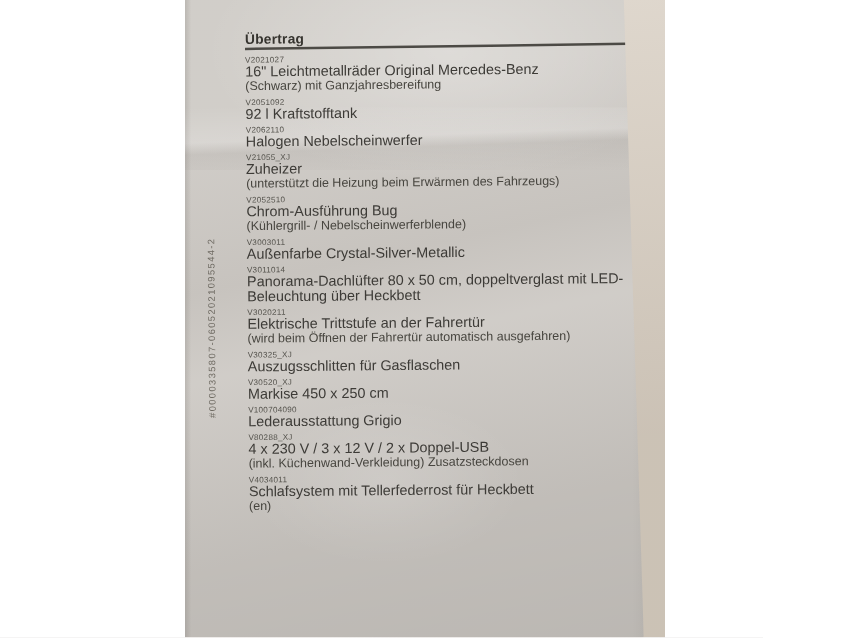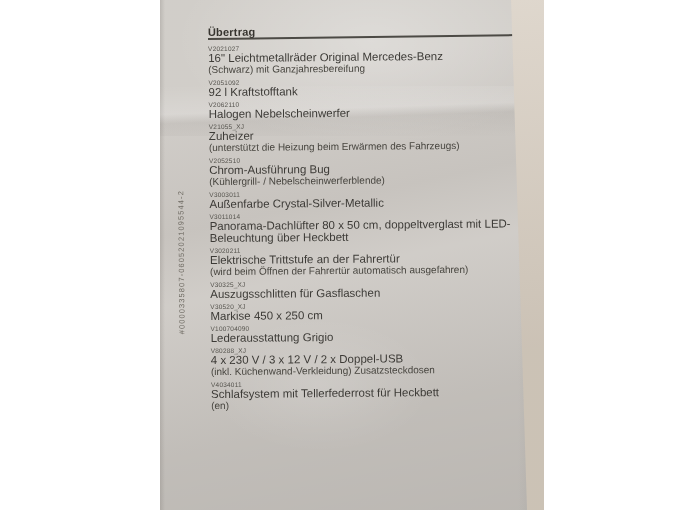"Übertrag" .photo { margin-left: 12px -> none }
